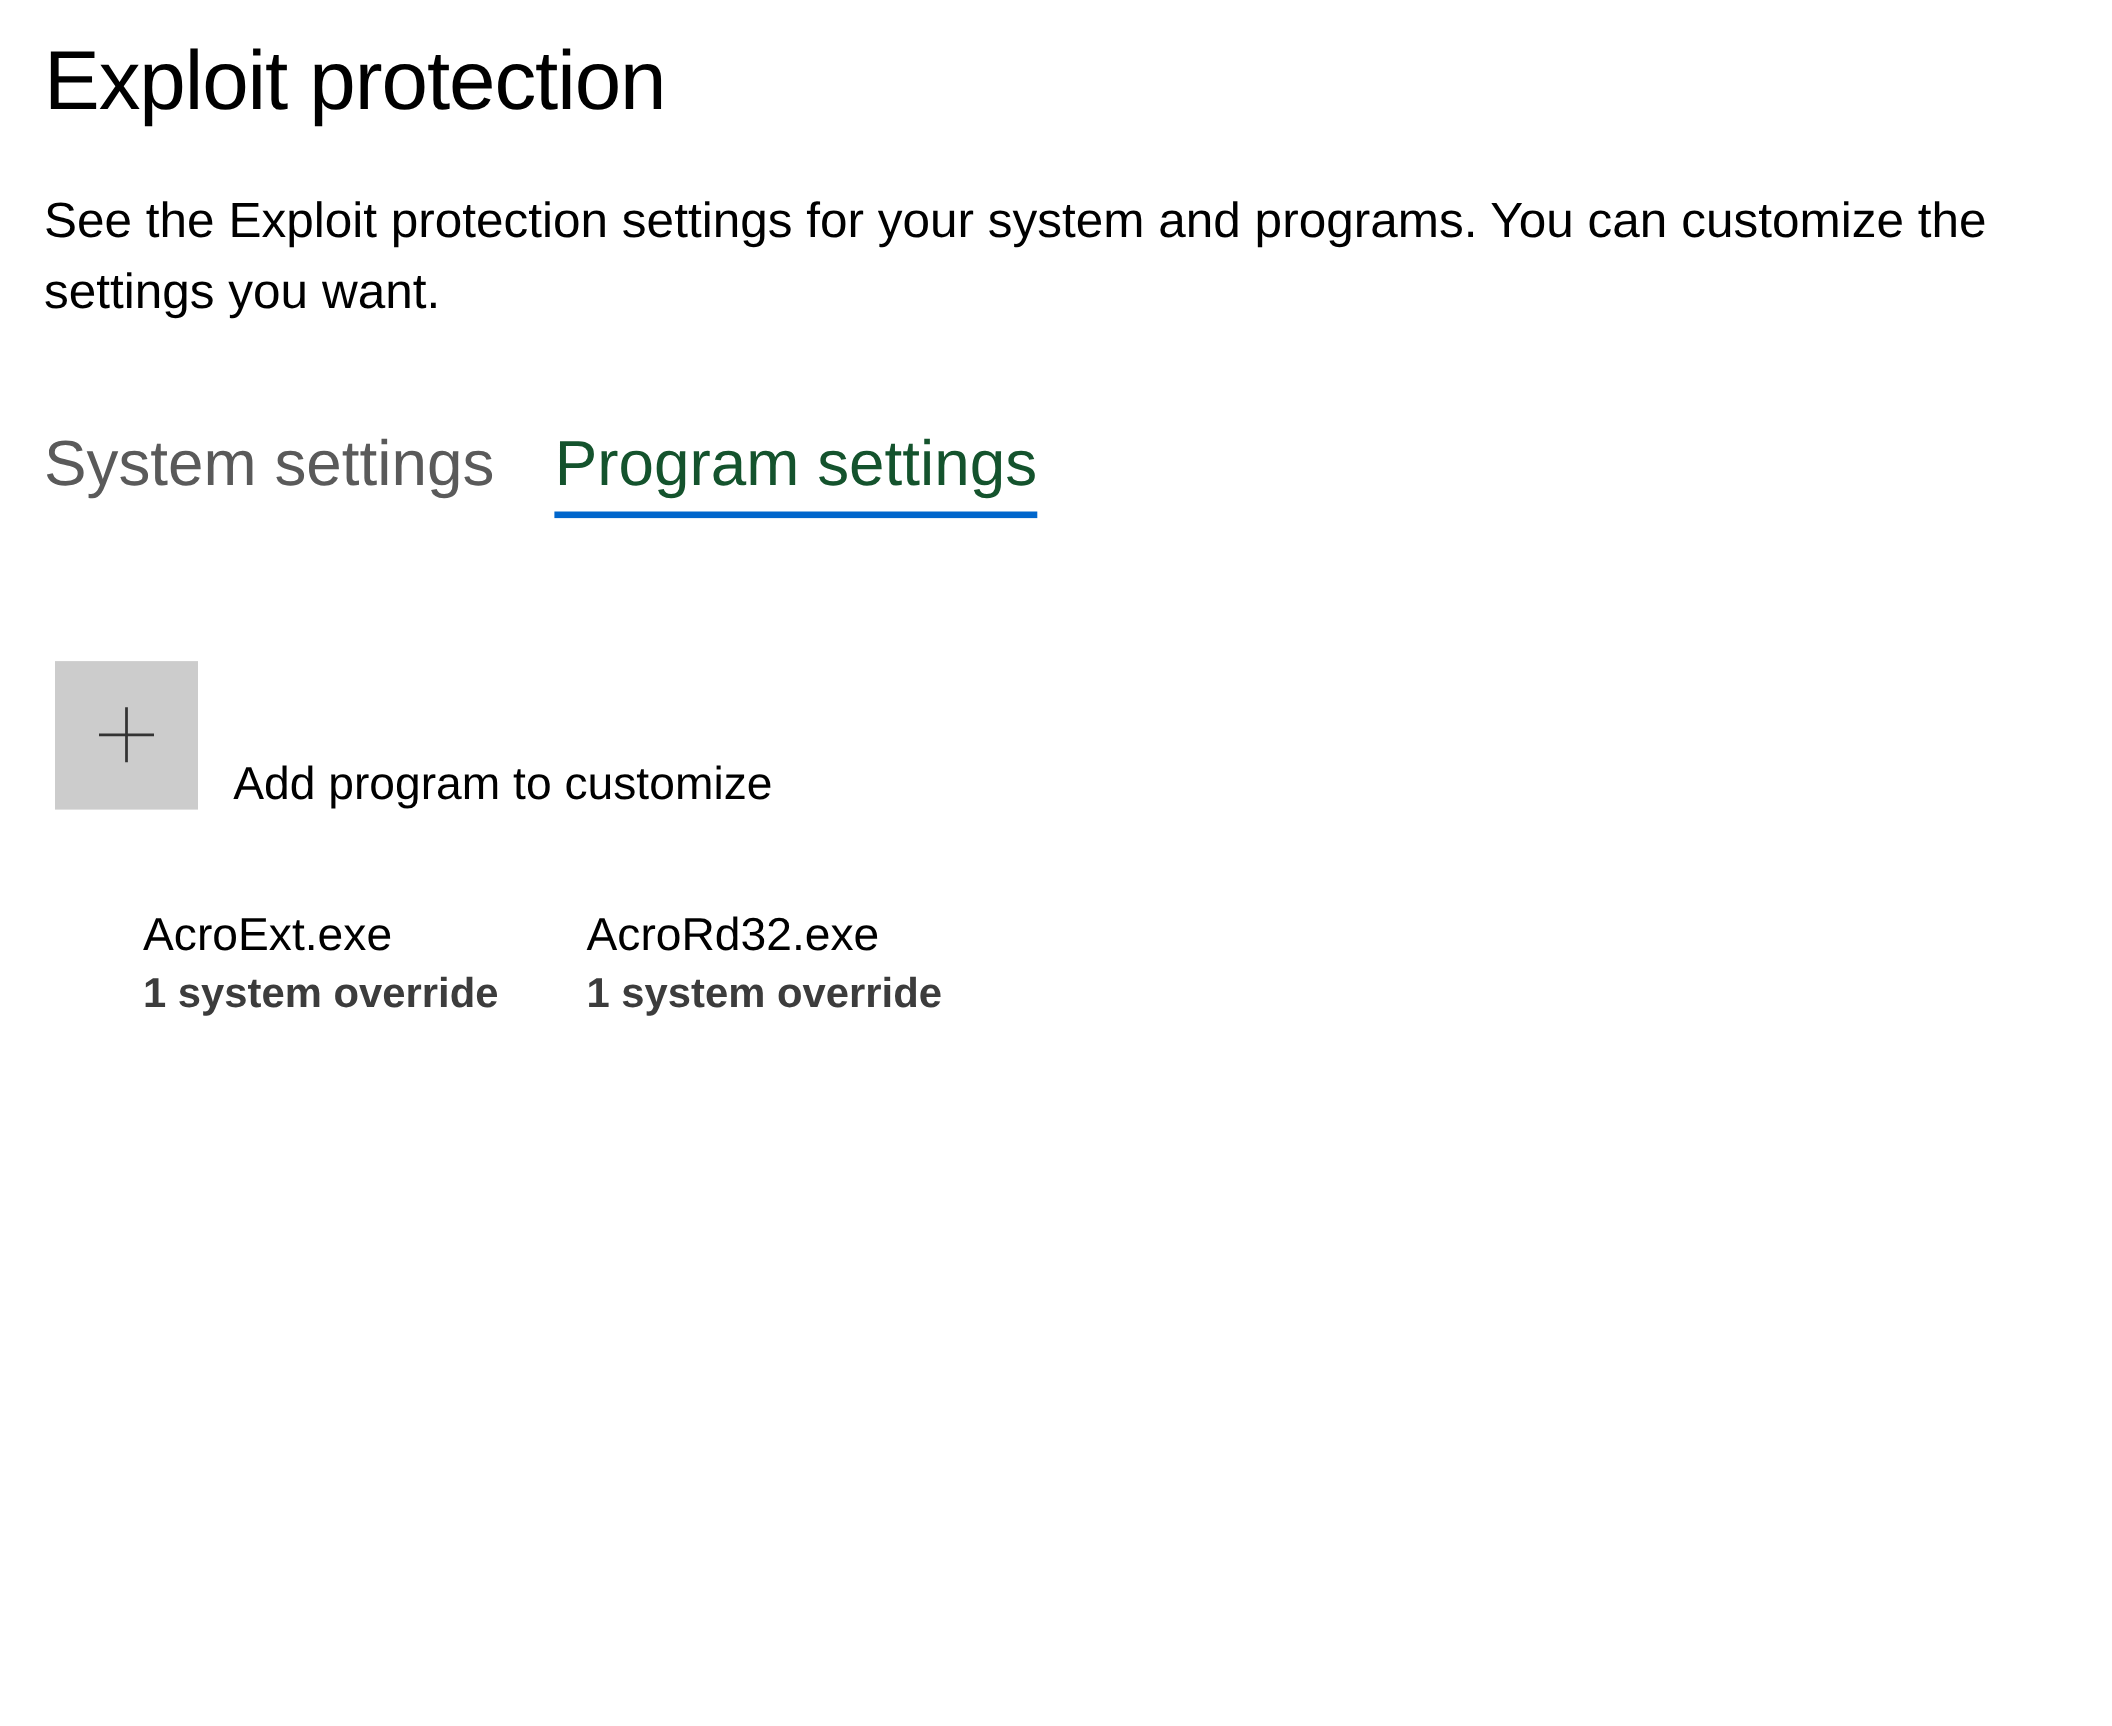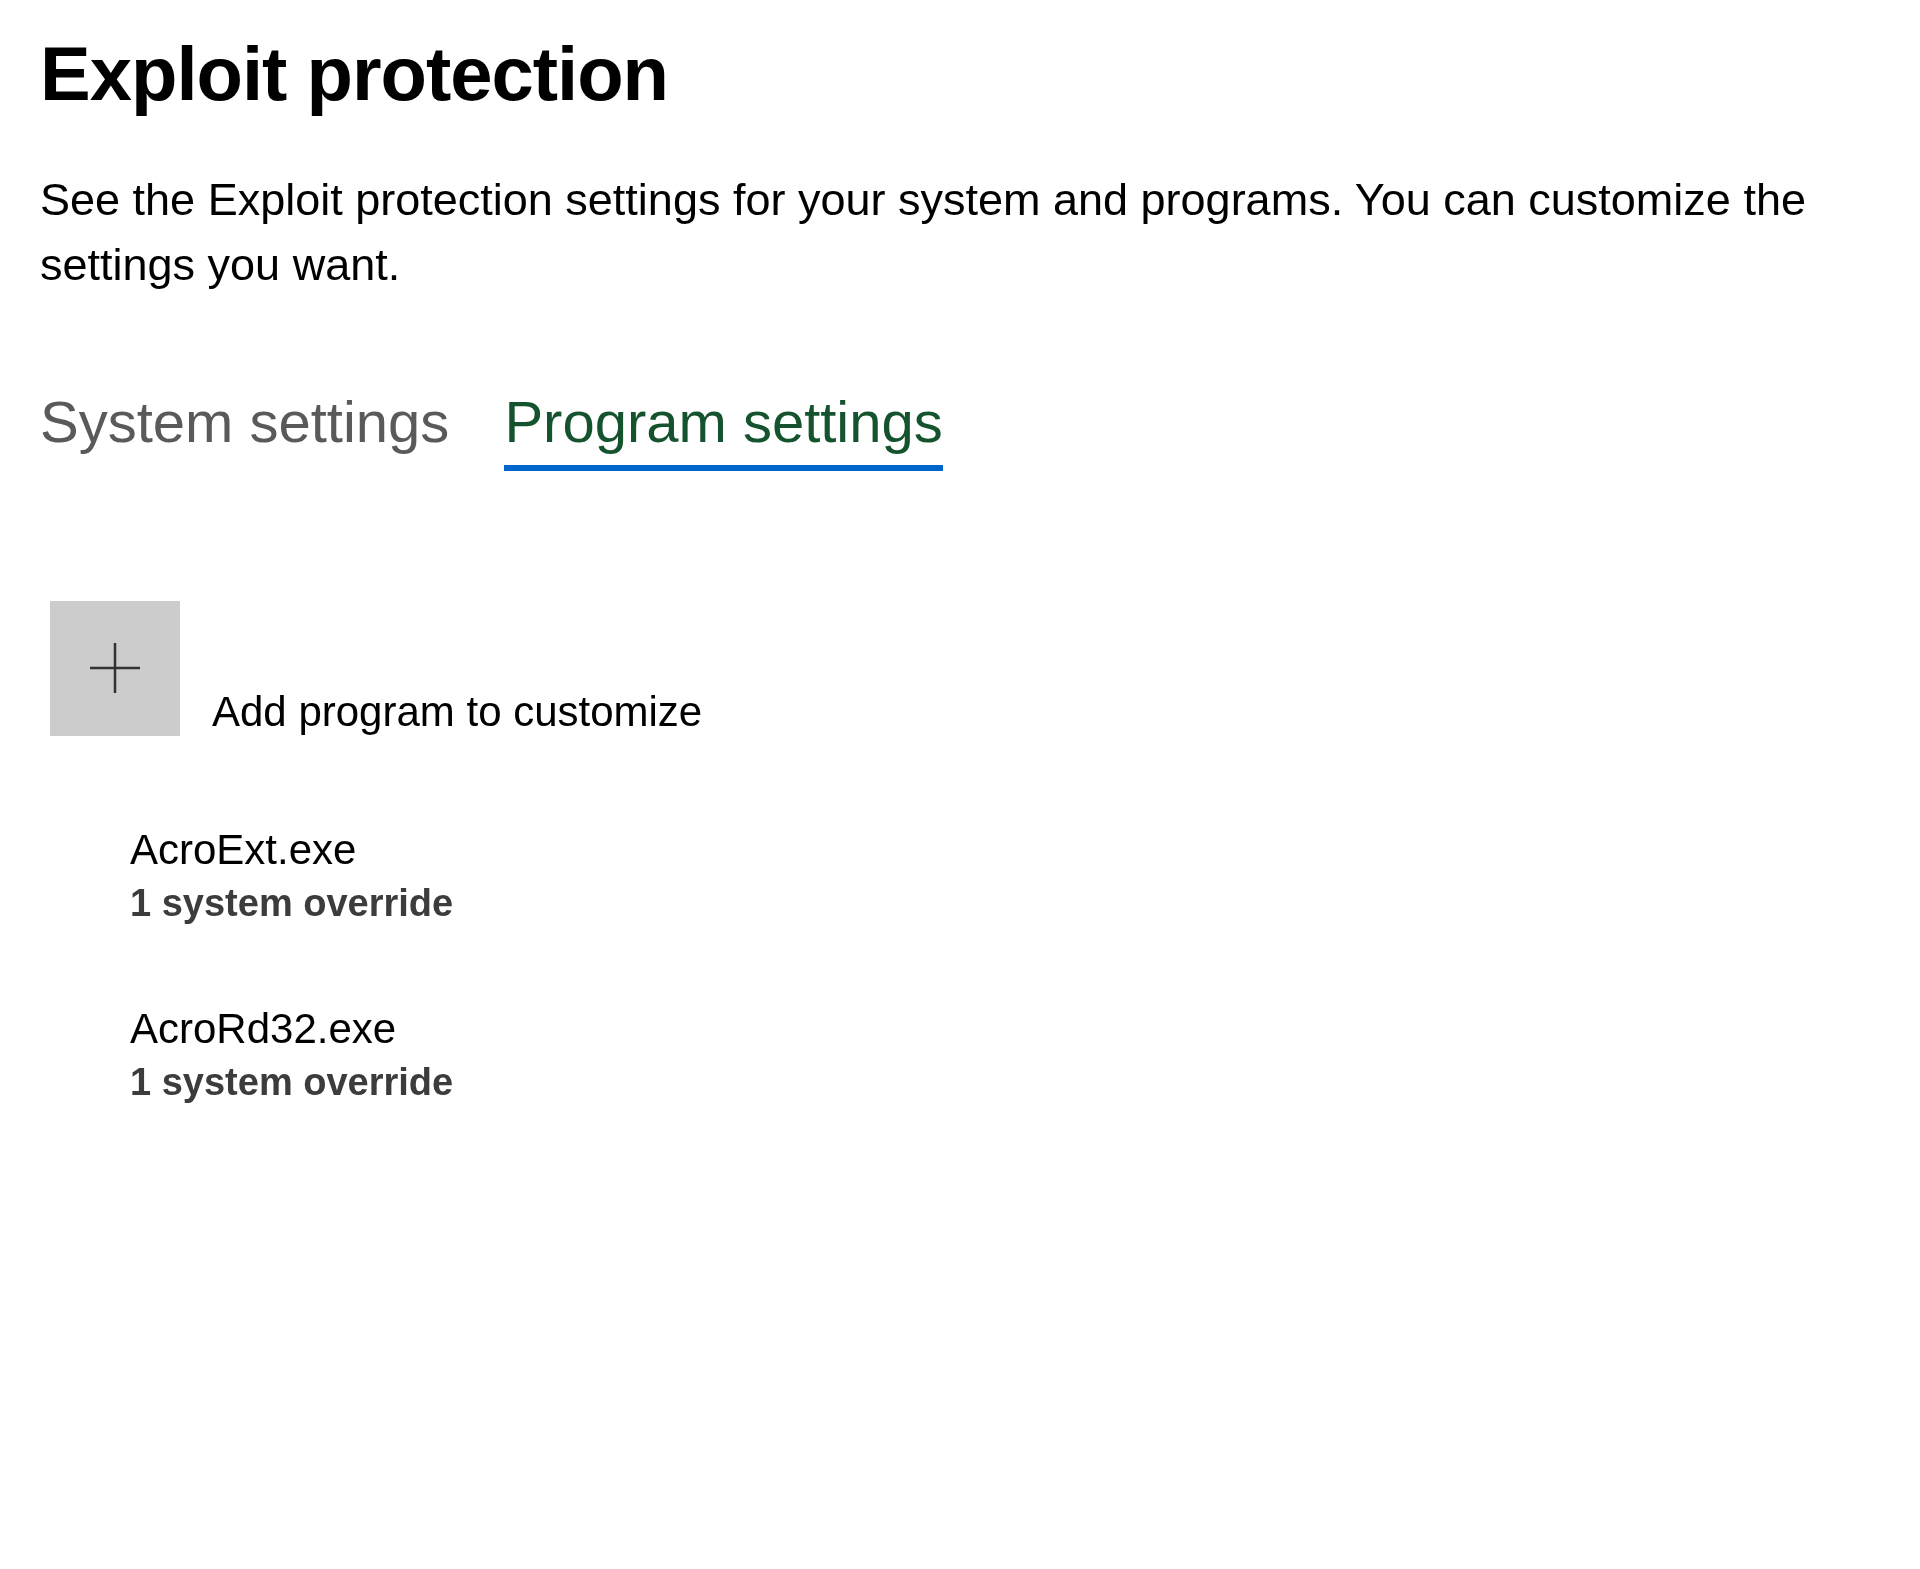"Exploit protection" .page-title { font-weight: 700 -> 400 }
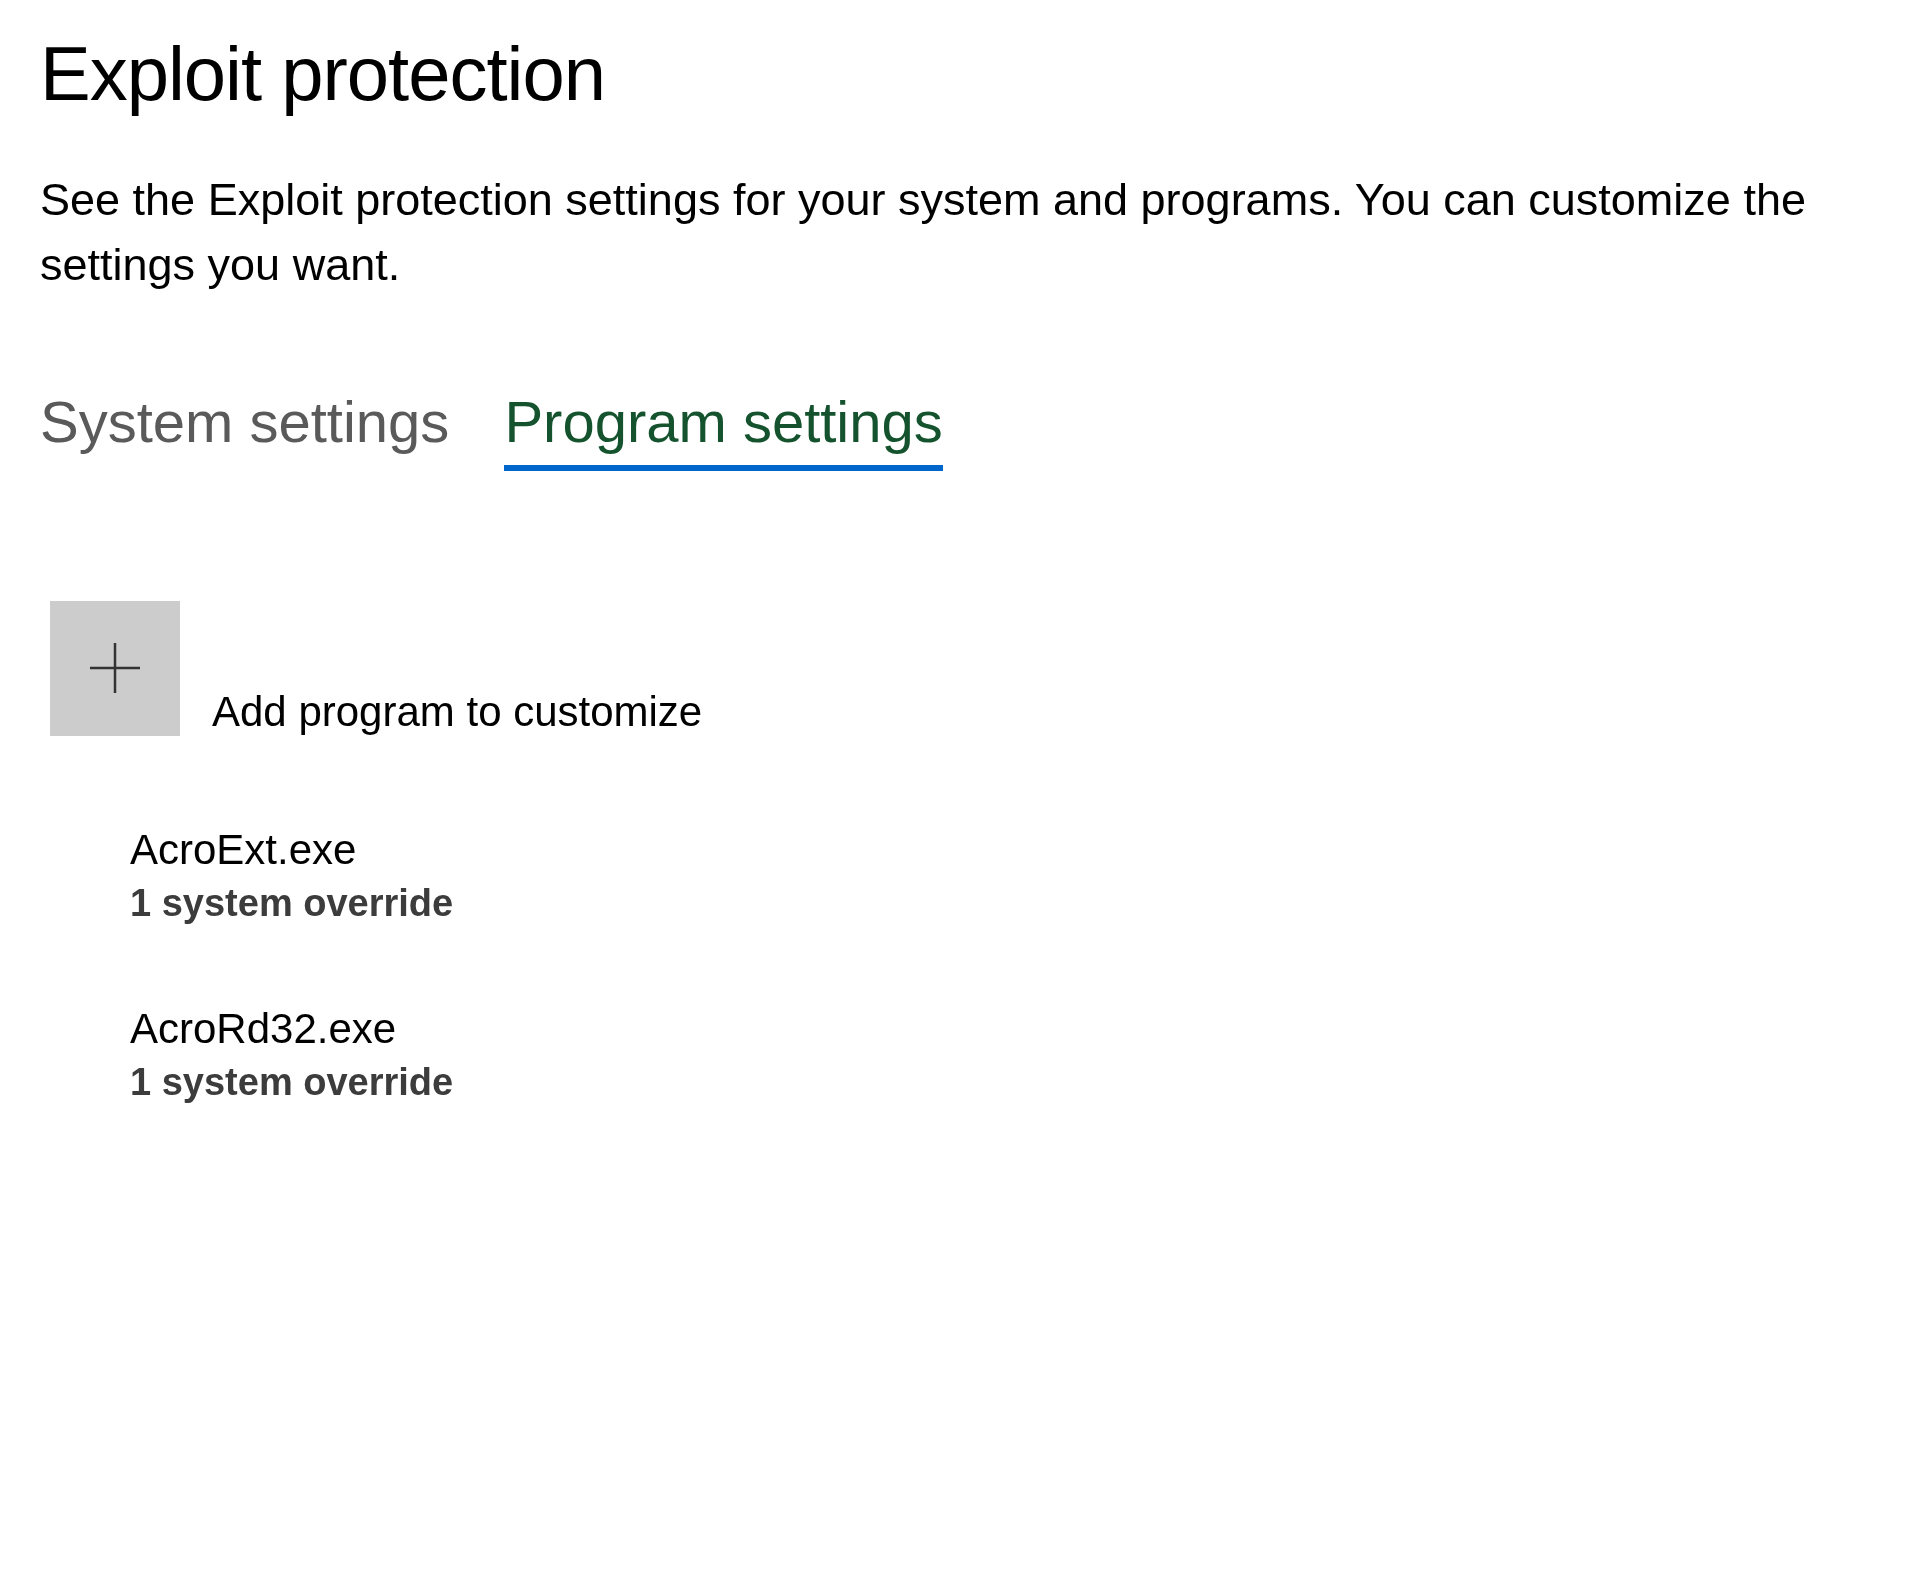"AcroExt.exe" .program-list { flex-direction: column -> none }
